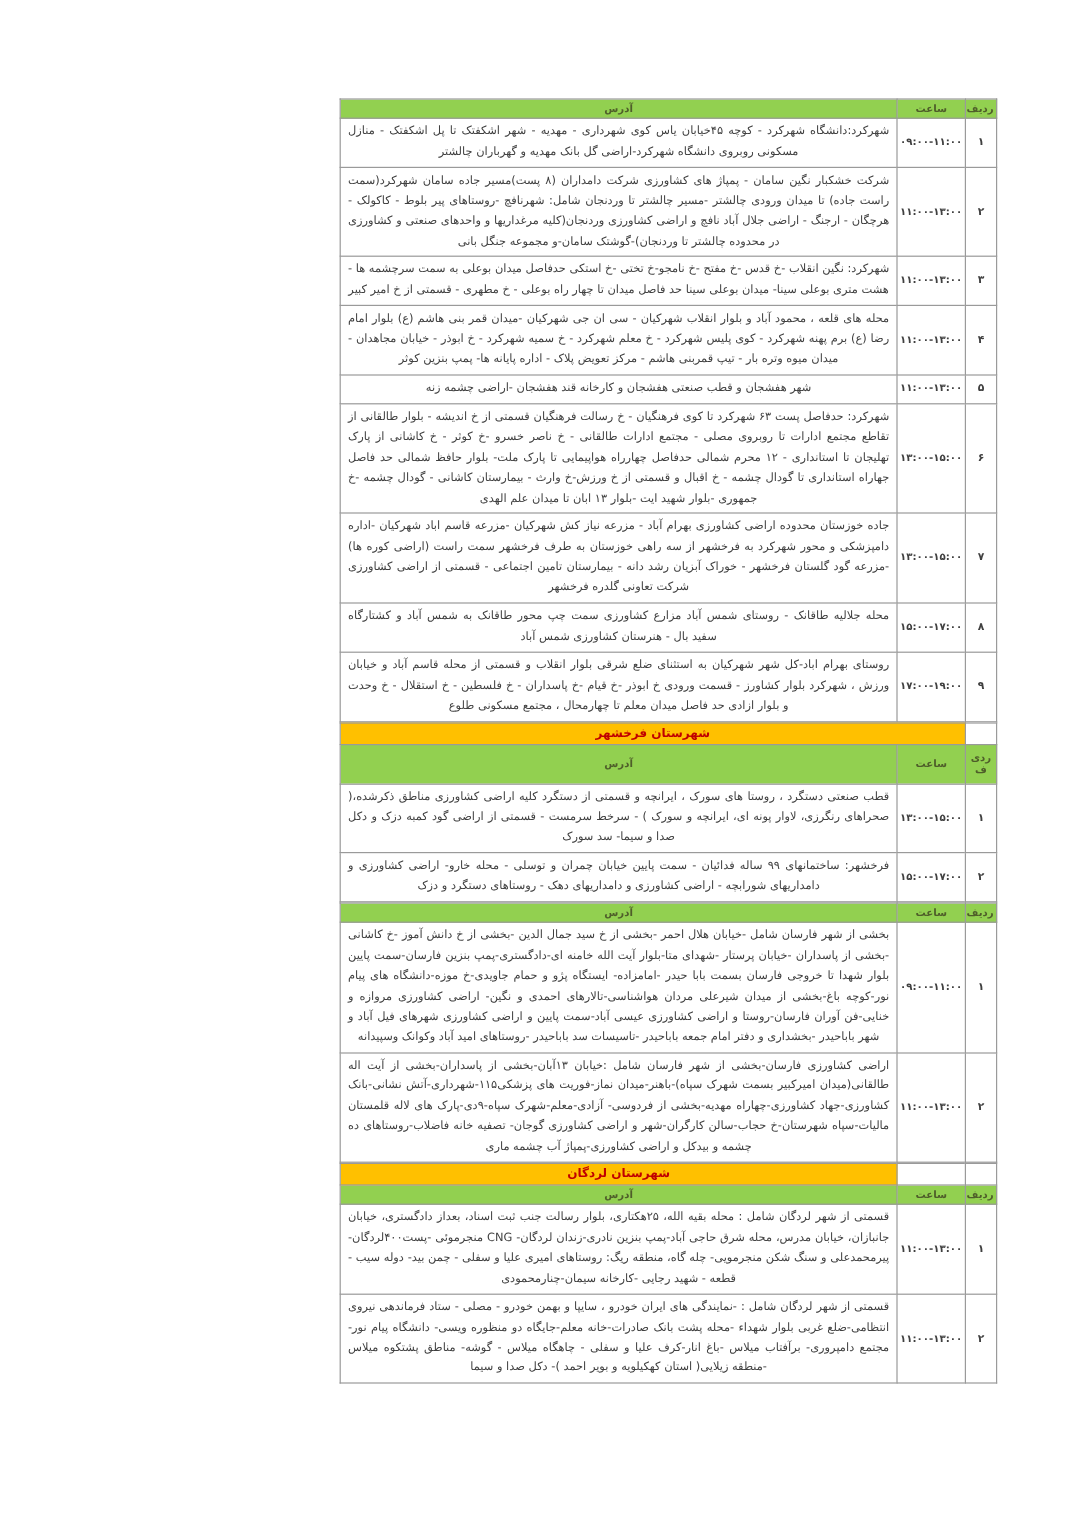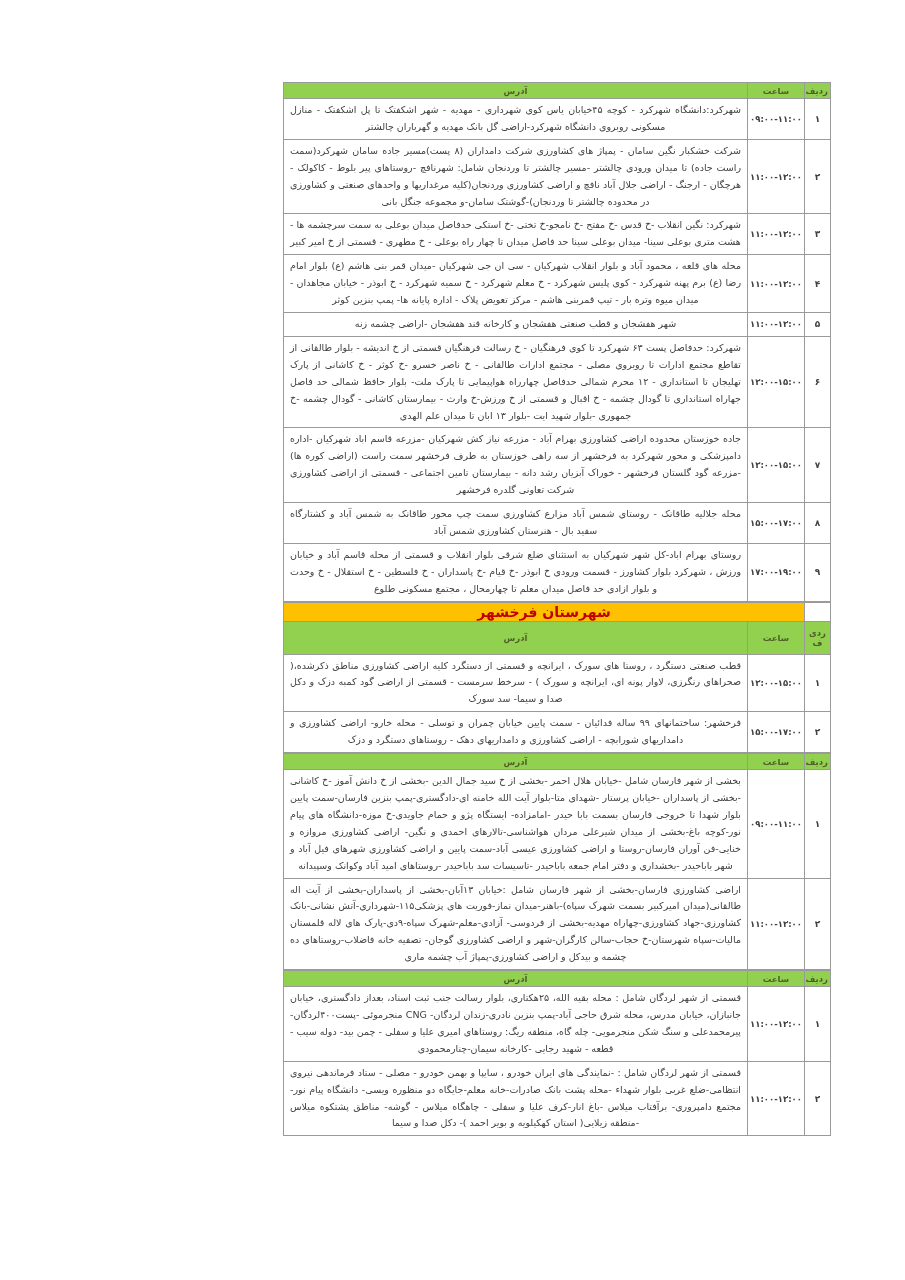"شهرستان فرخشهر" td.band { font-size: 14px -> 10px }
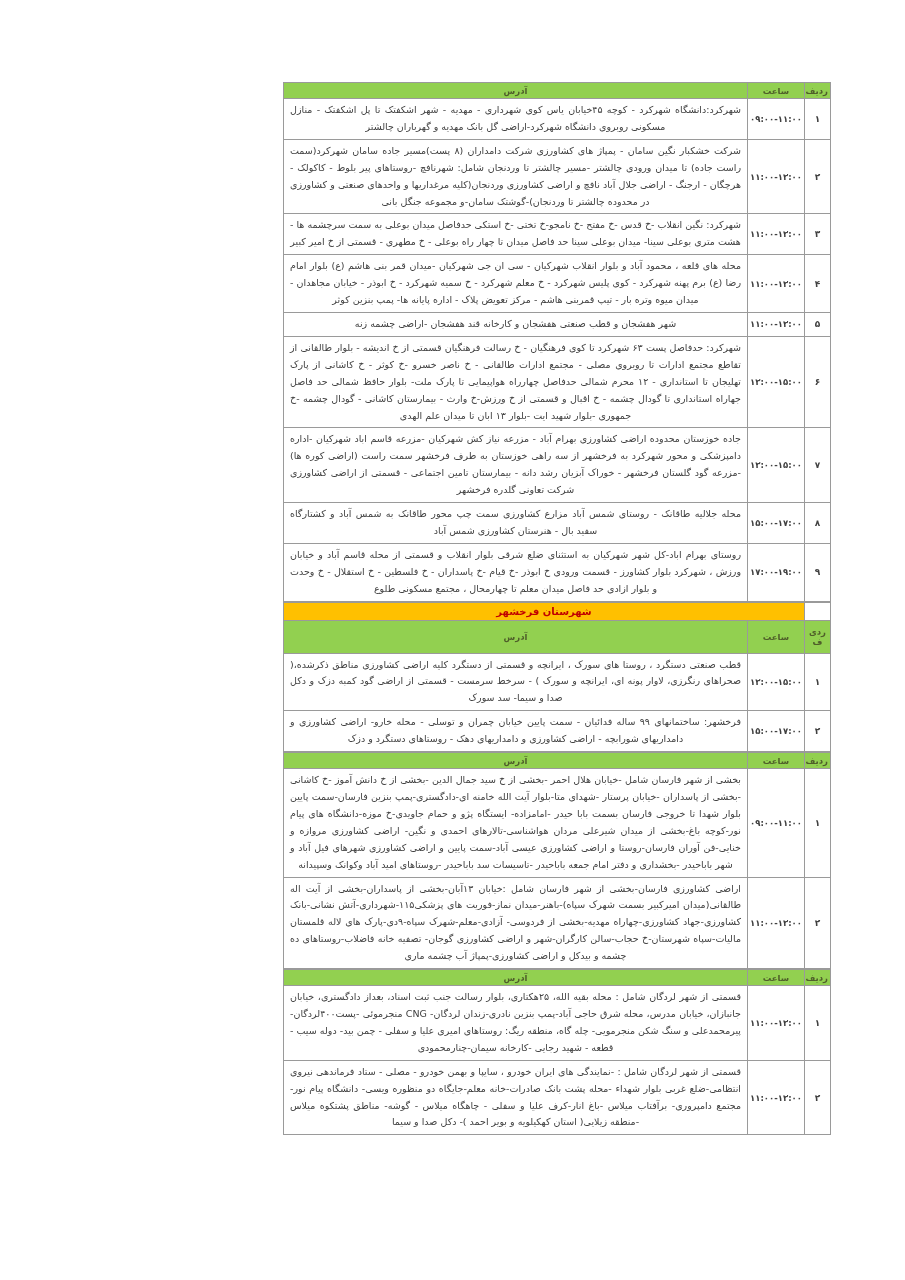"شهرستان لردگان" tr { html: none -> <tr> <td></td> <td></td> <td>شهرستان لردگان</td> </tr> }
